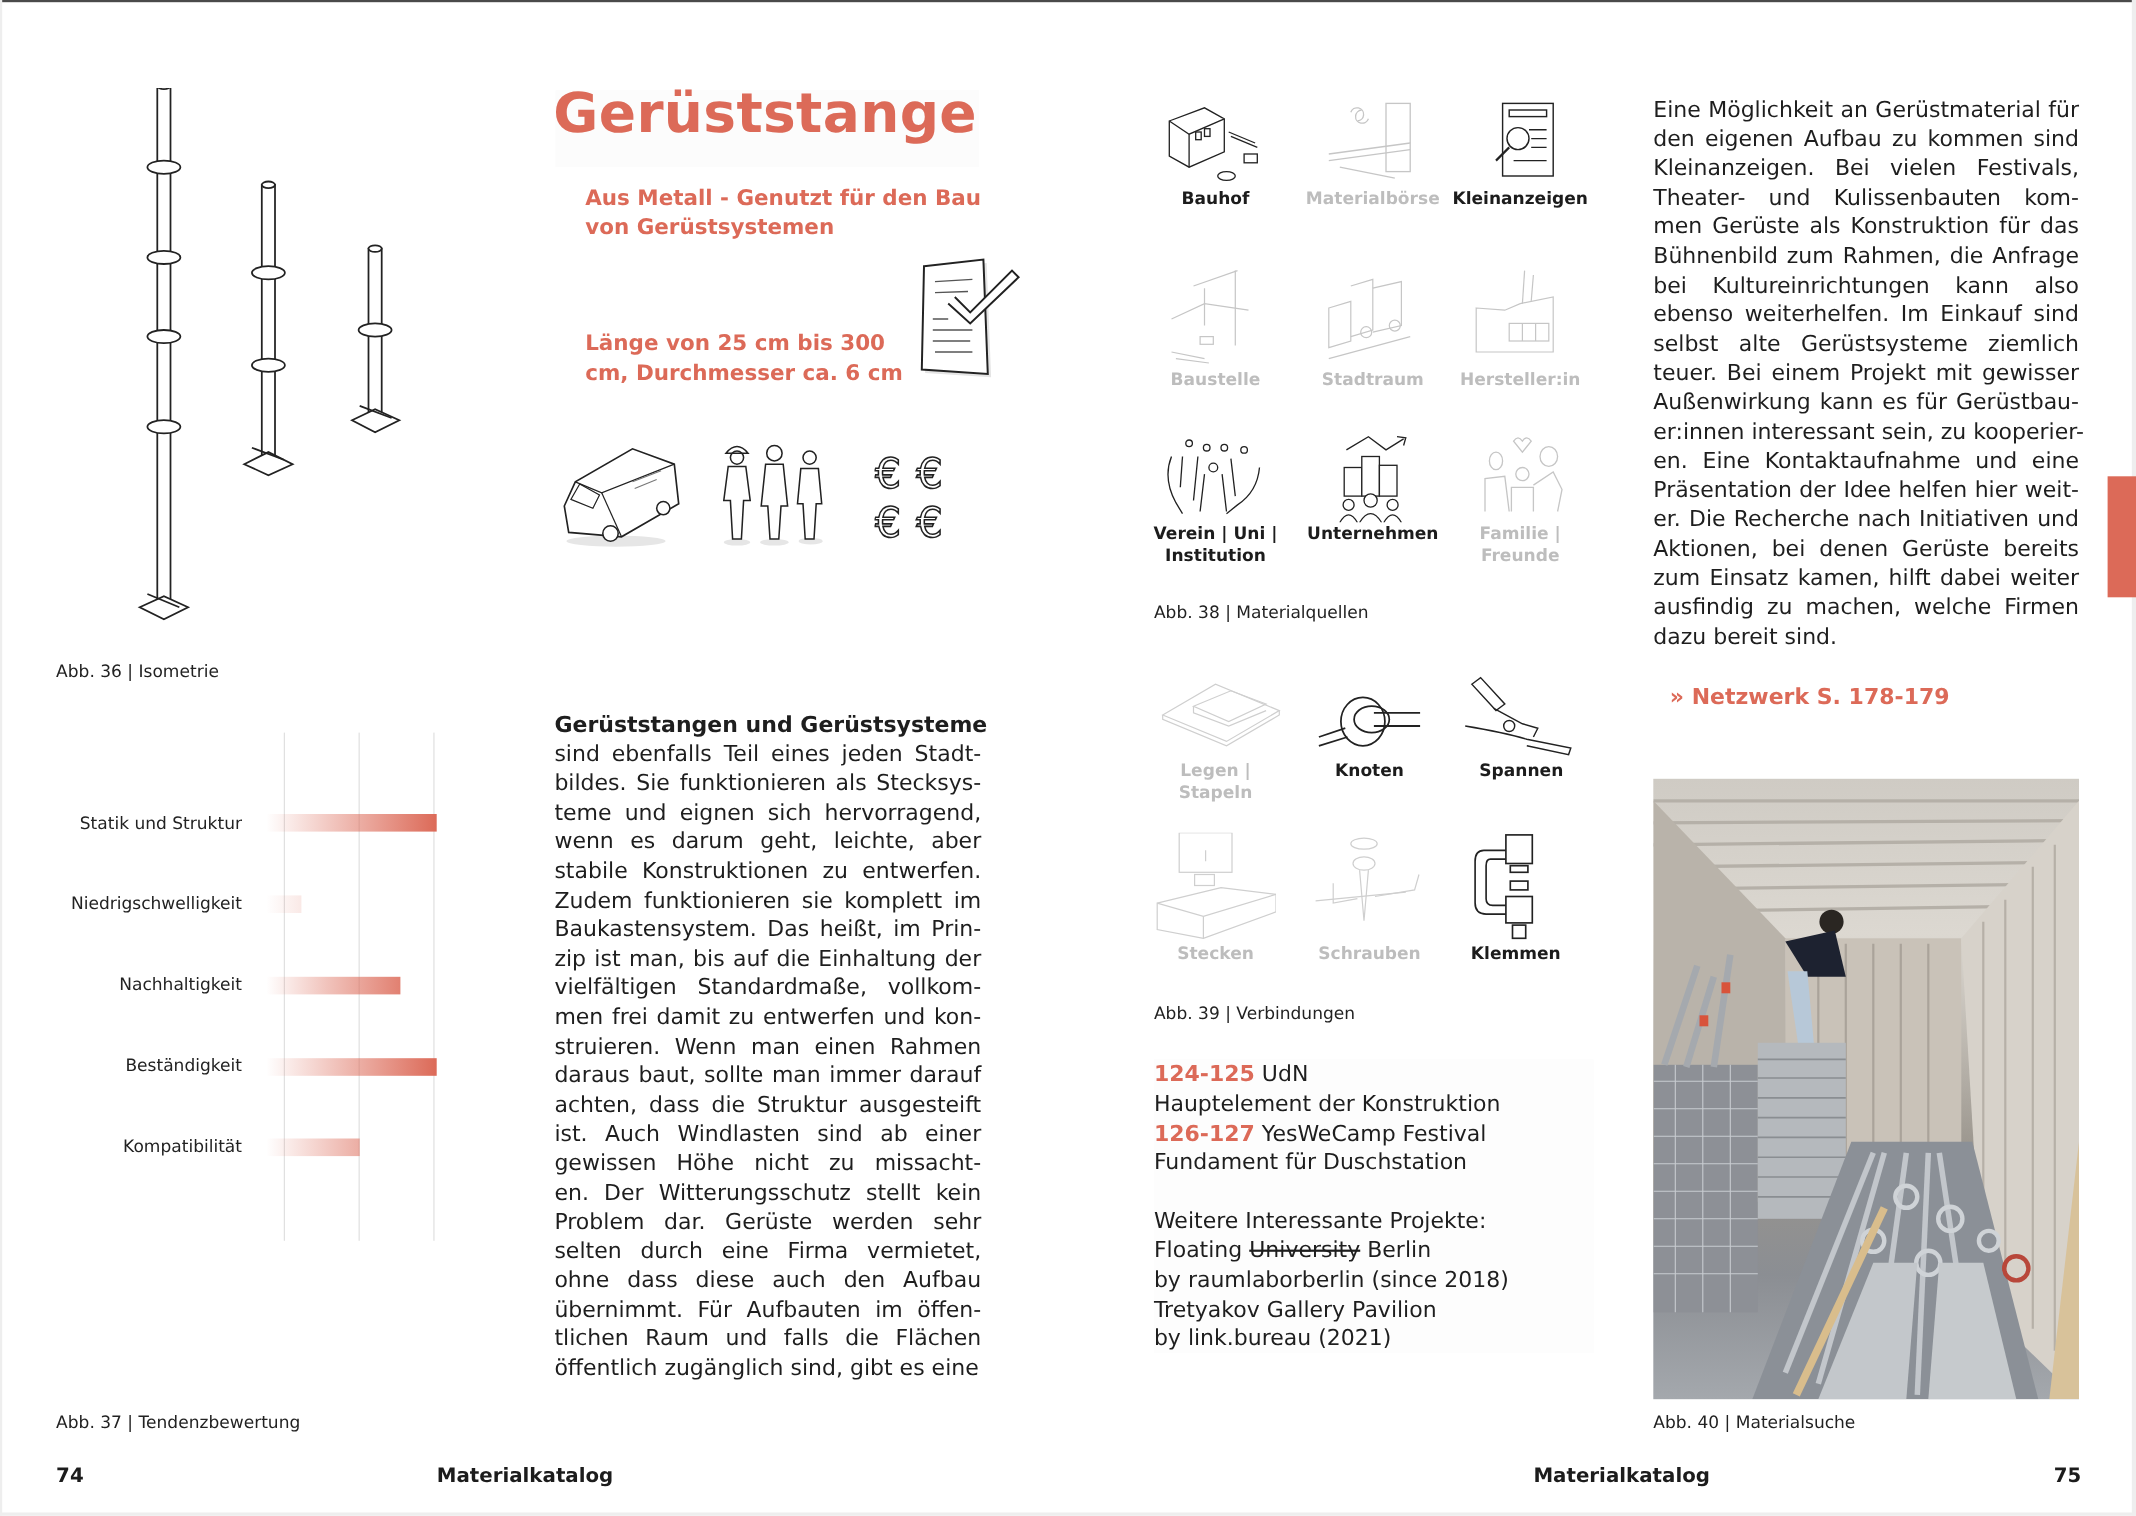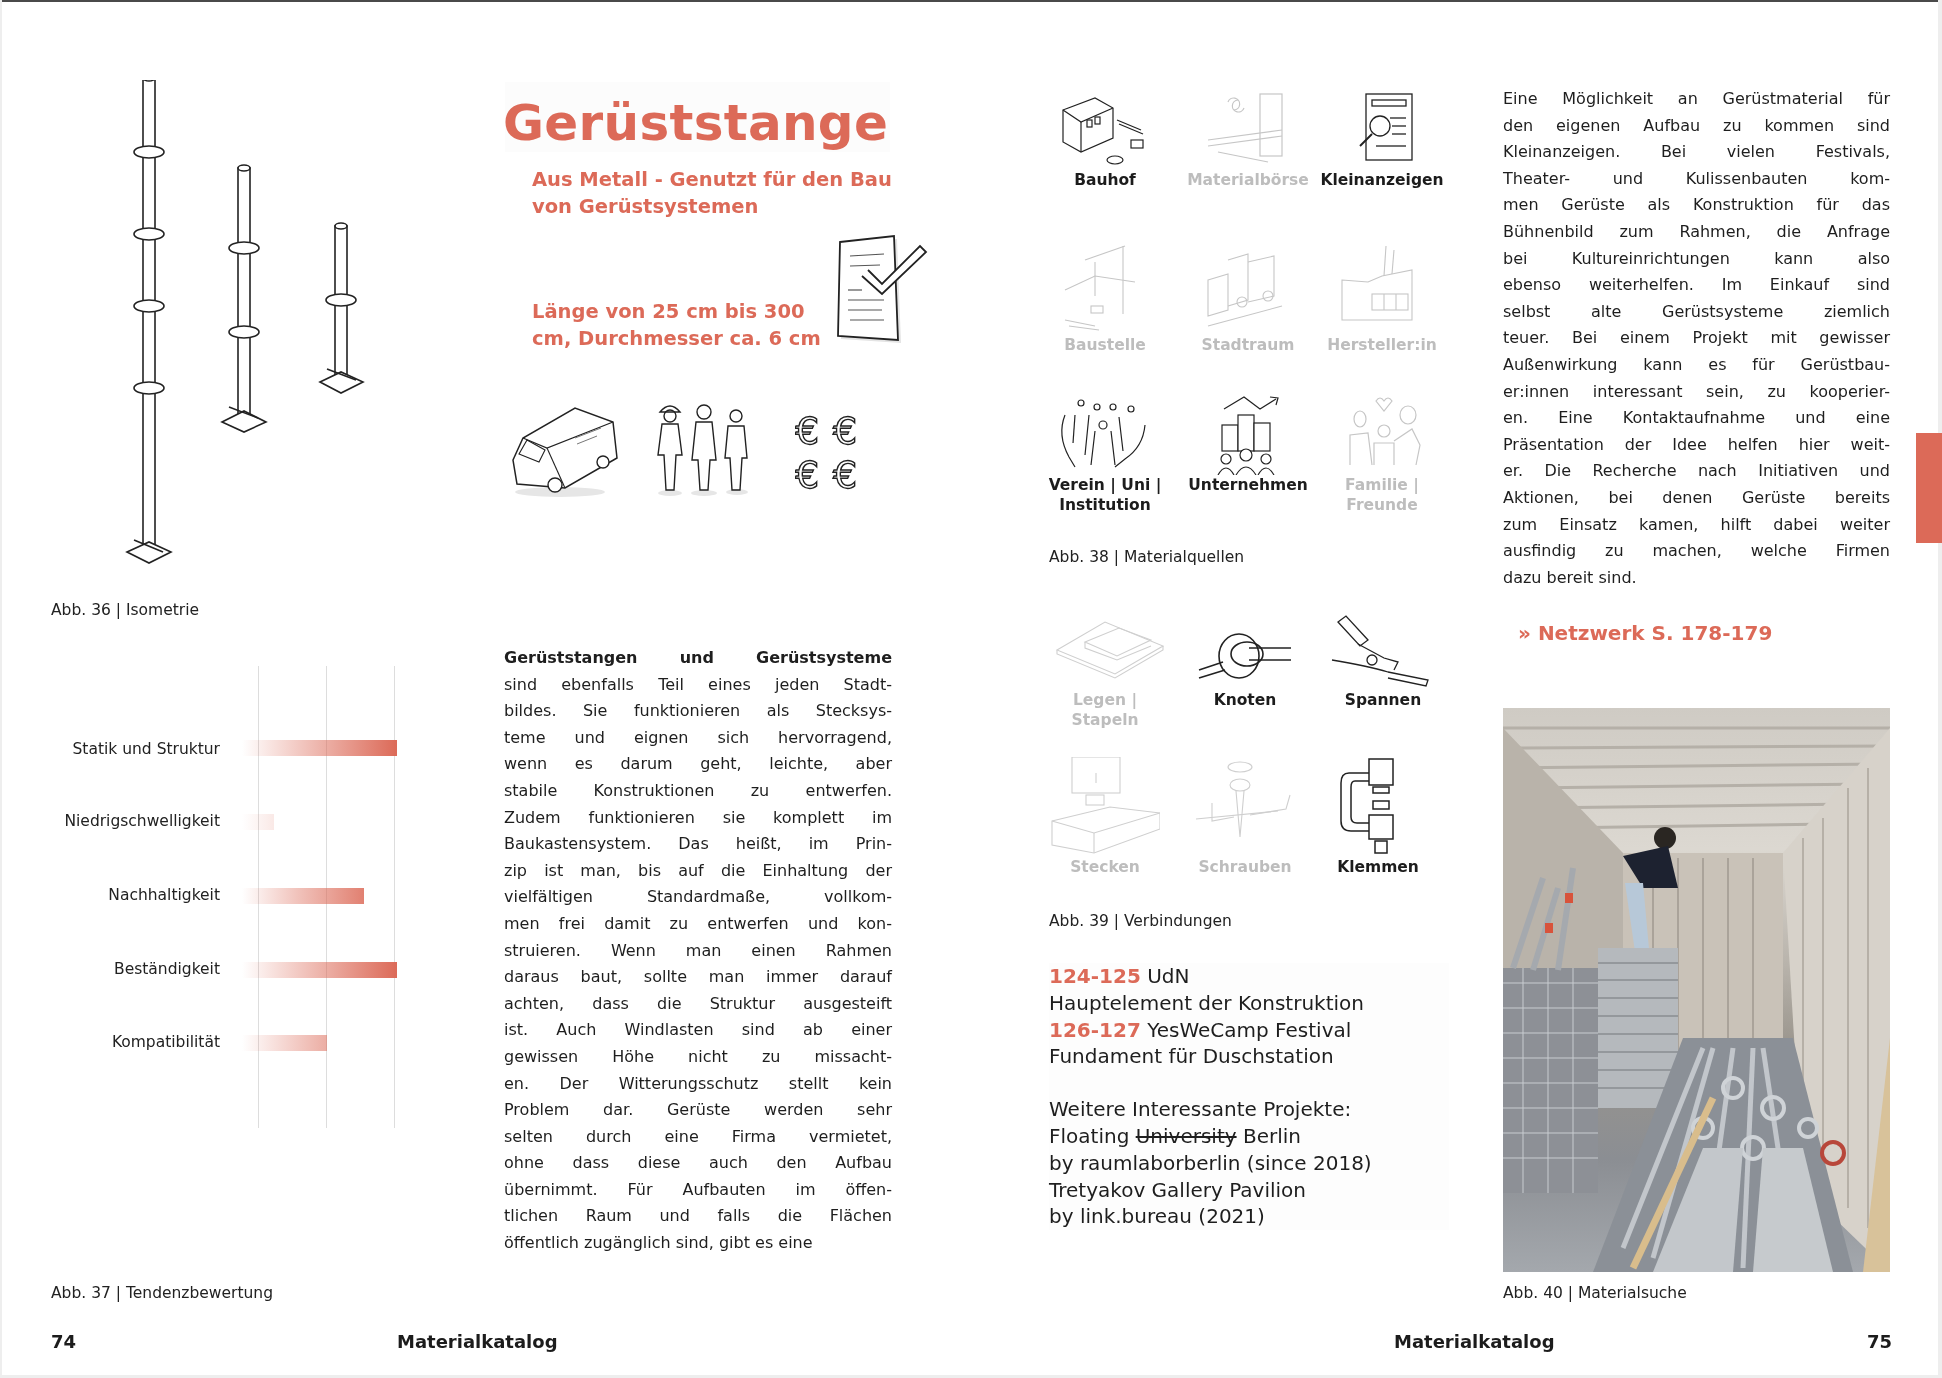"Gerüststange" .title { margin-top: 20px -> none }
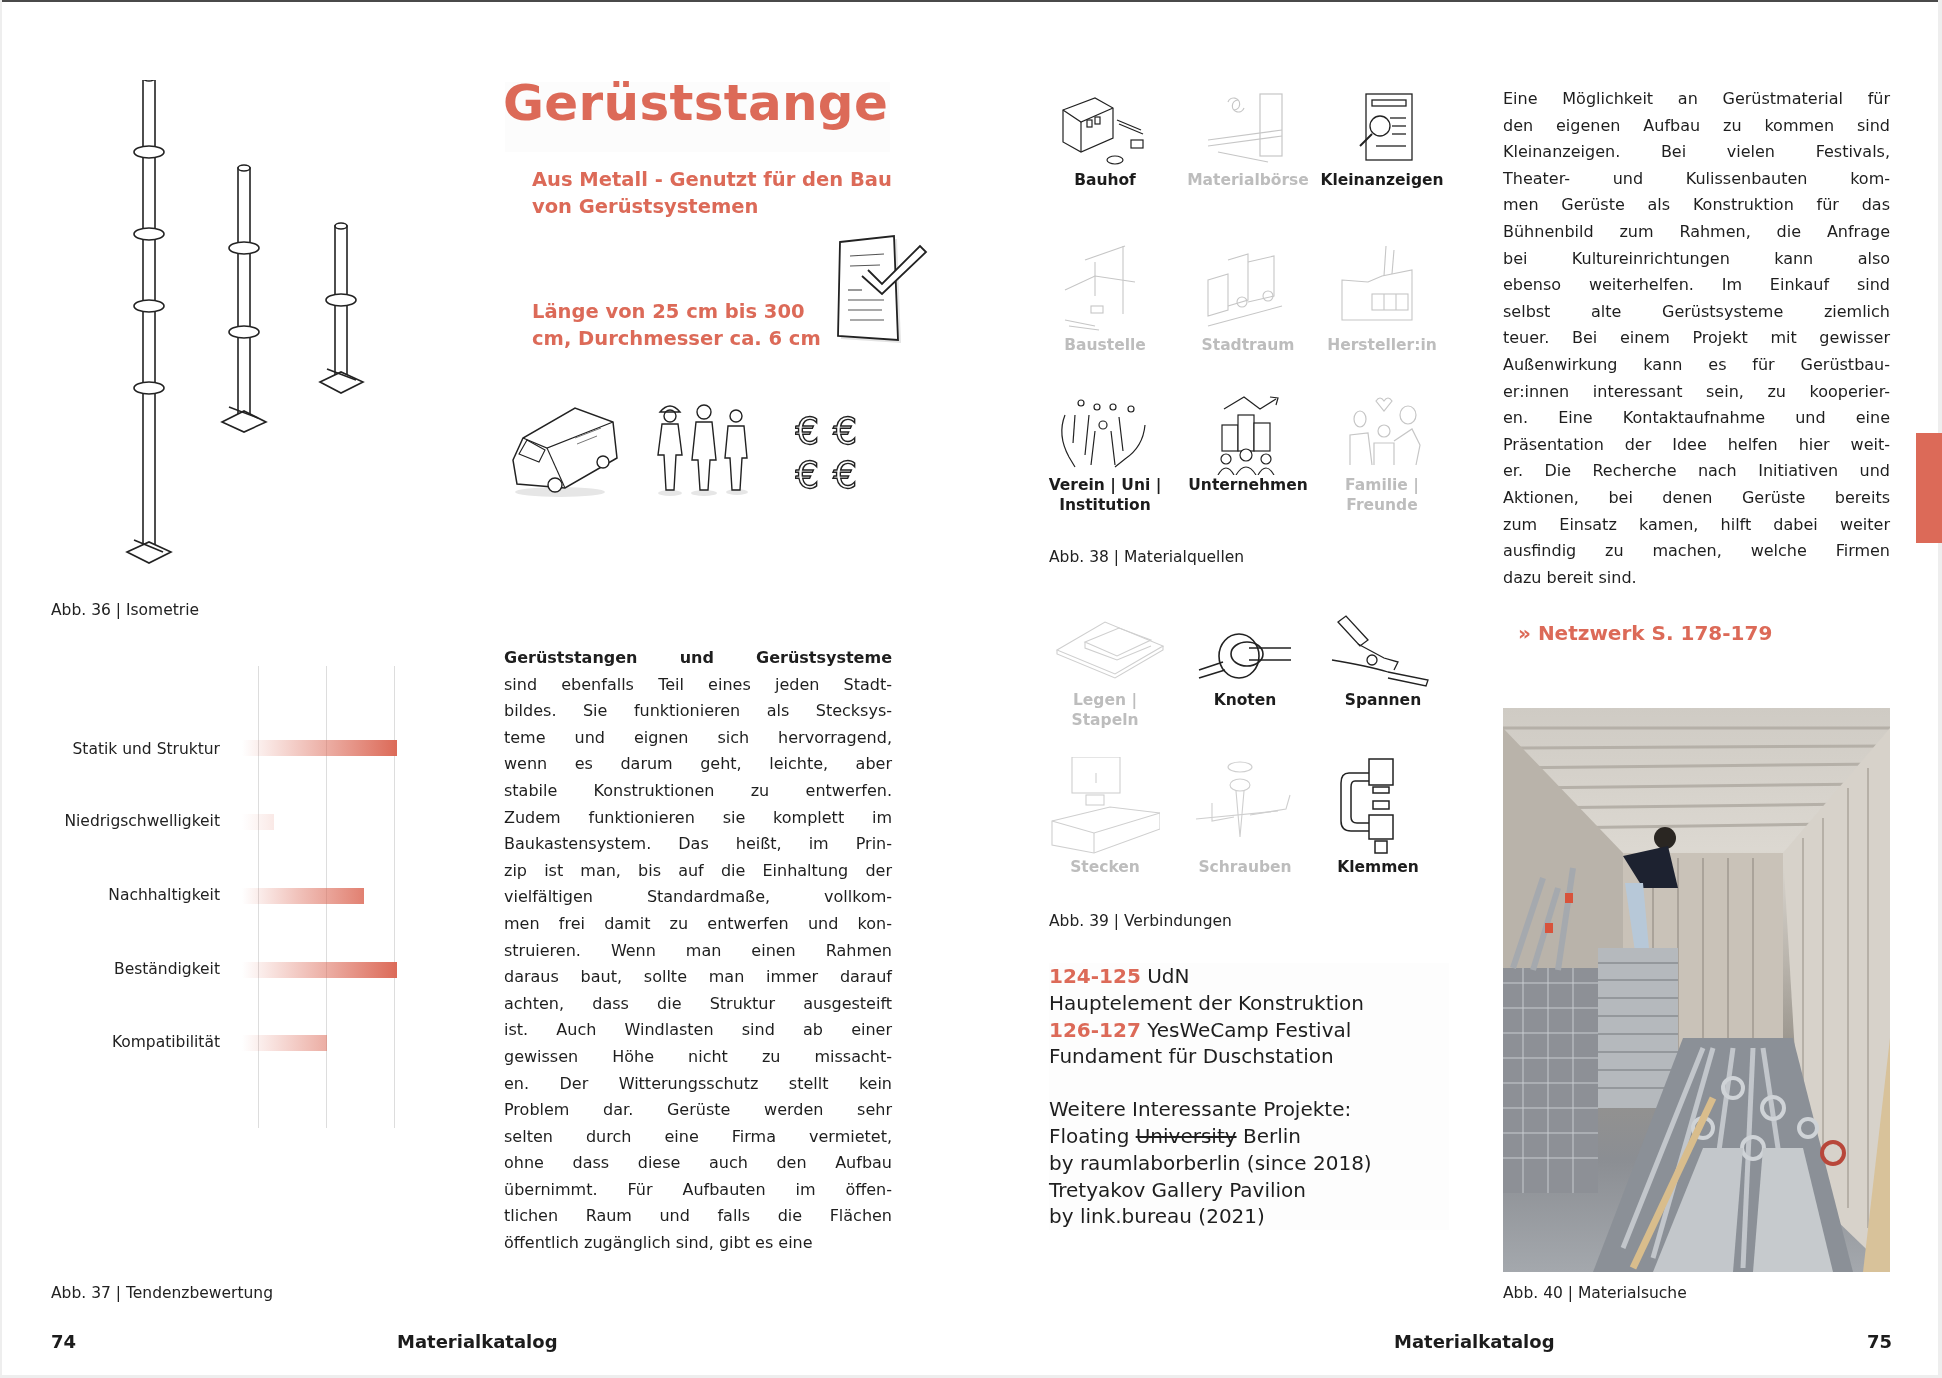"Eine Möglichkeit an Gerüstmaterial für" .body-col { font-size: 16px -> 20px }
